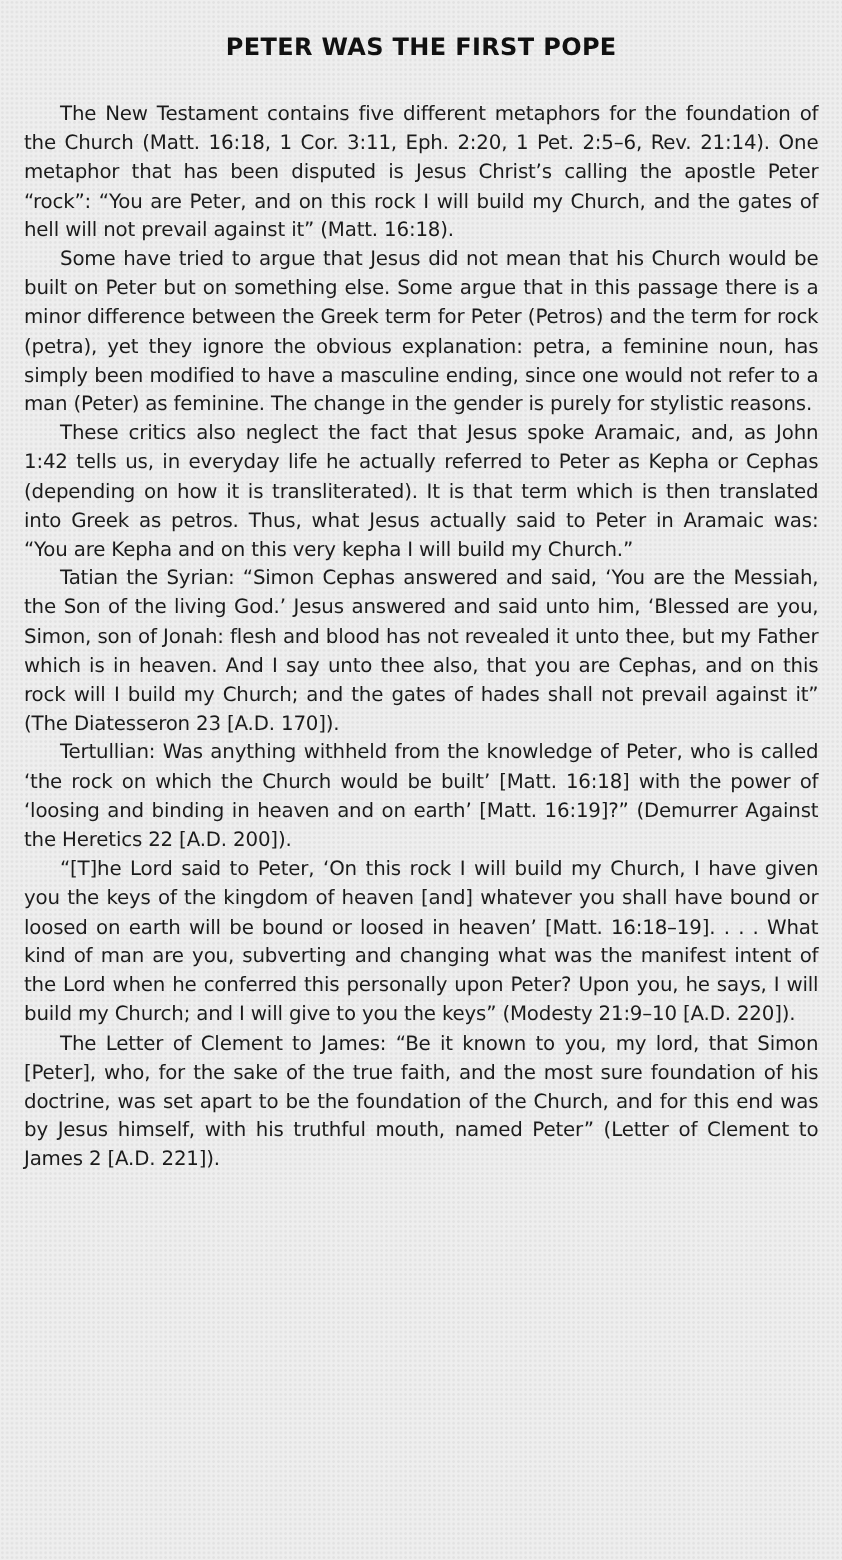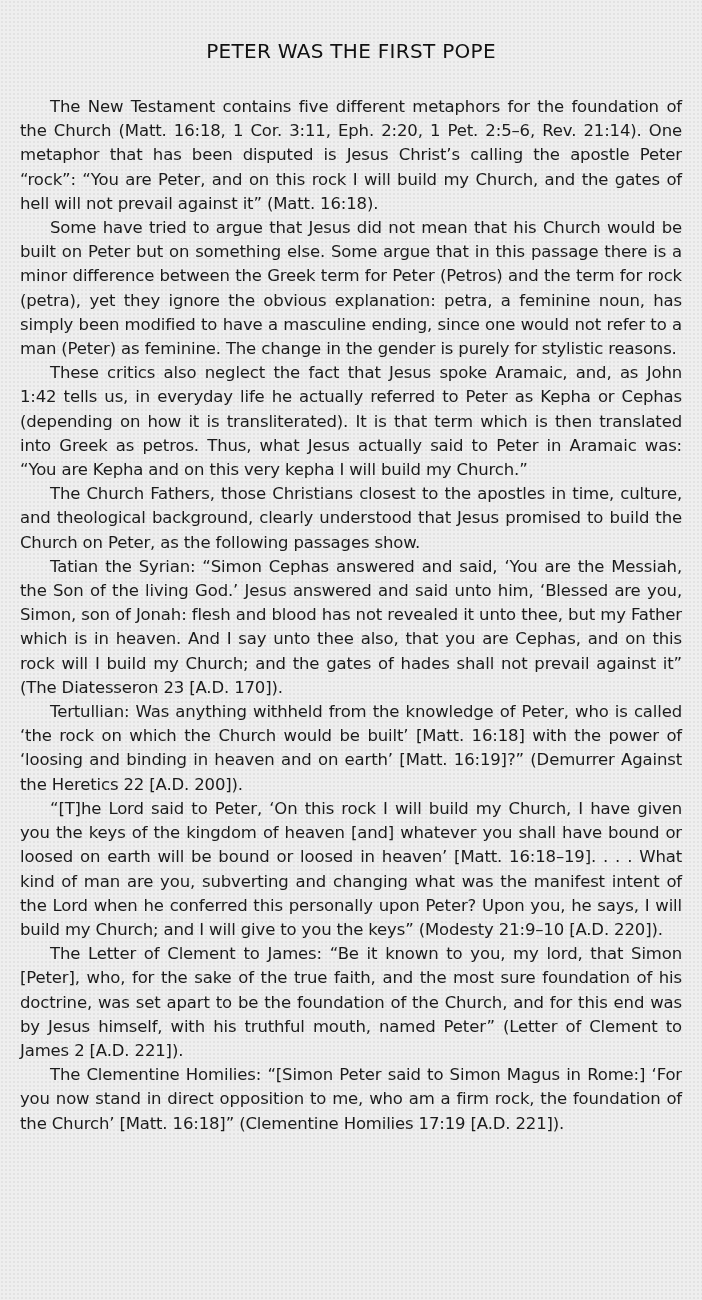"PETER WAS THE FIRST POPE" .page-title { font-weight: normal -> bold; margin: 16px -> 4px }
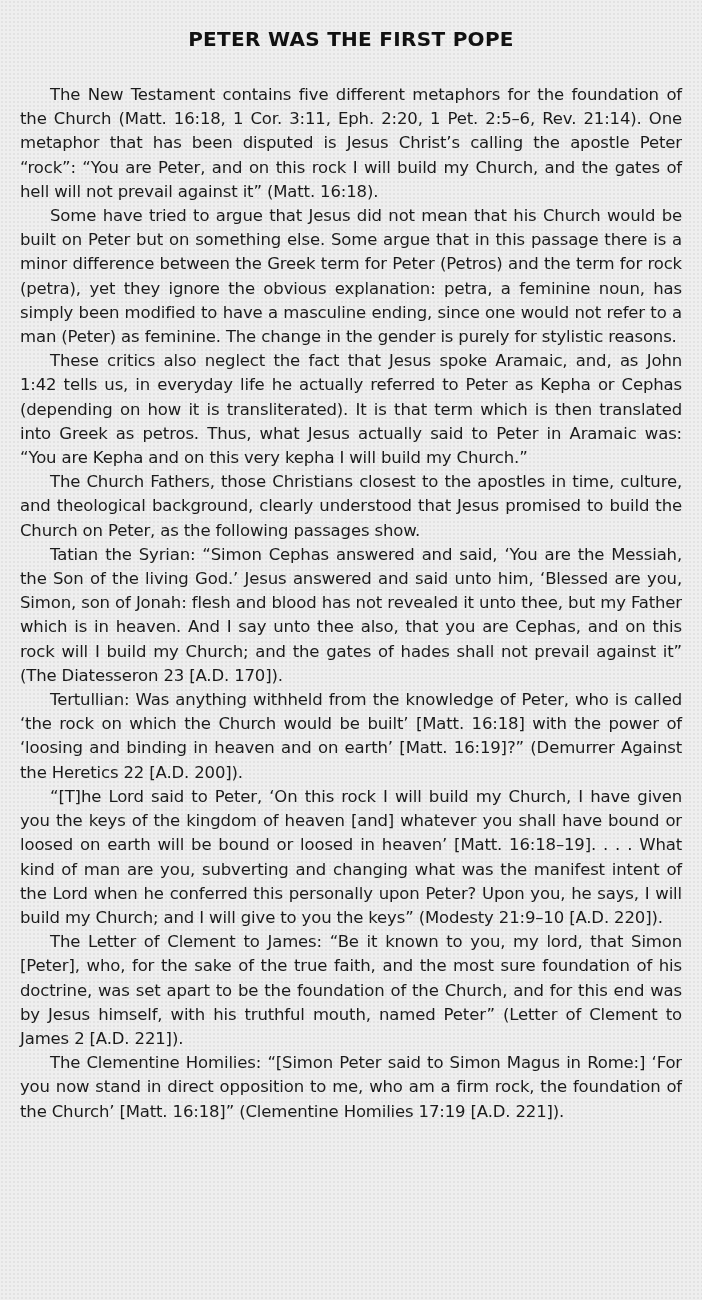"The Church Fathers, those Christians" p { html: <p>The Church Fathers, those Christians closest to the apostles in time, culture, and theological background, clearly understood that Jesus promised to build the Church on Peter, as the following passages show.</p> -> none }
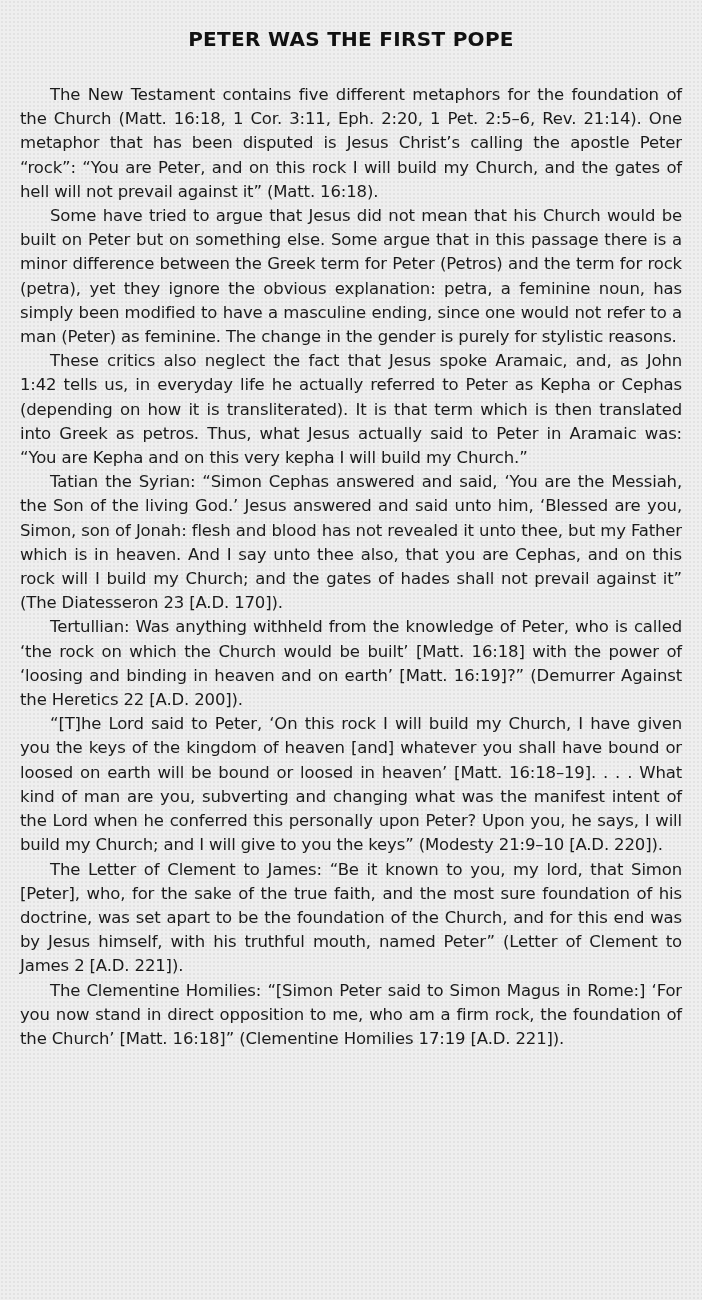"The Clementine Homilies: “[Simon Peter" p { html: <p>The Clementine Homilies: “[Simon Peter said to Simon Magus in Rome:] ‘For you now stand in direct opposition to me, who am a firm rock, the foundation of the Church’ [Matt. 16:18]” (Clementine Homilies 17:19 [A.D. 221]).</p> -> none }
